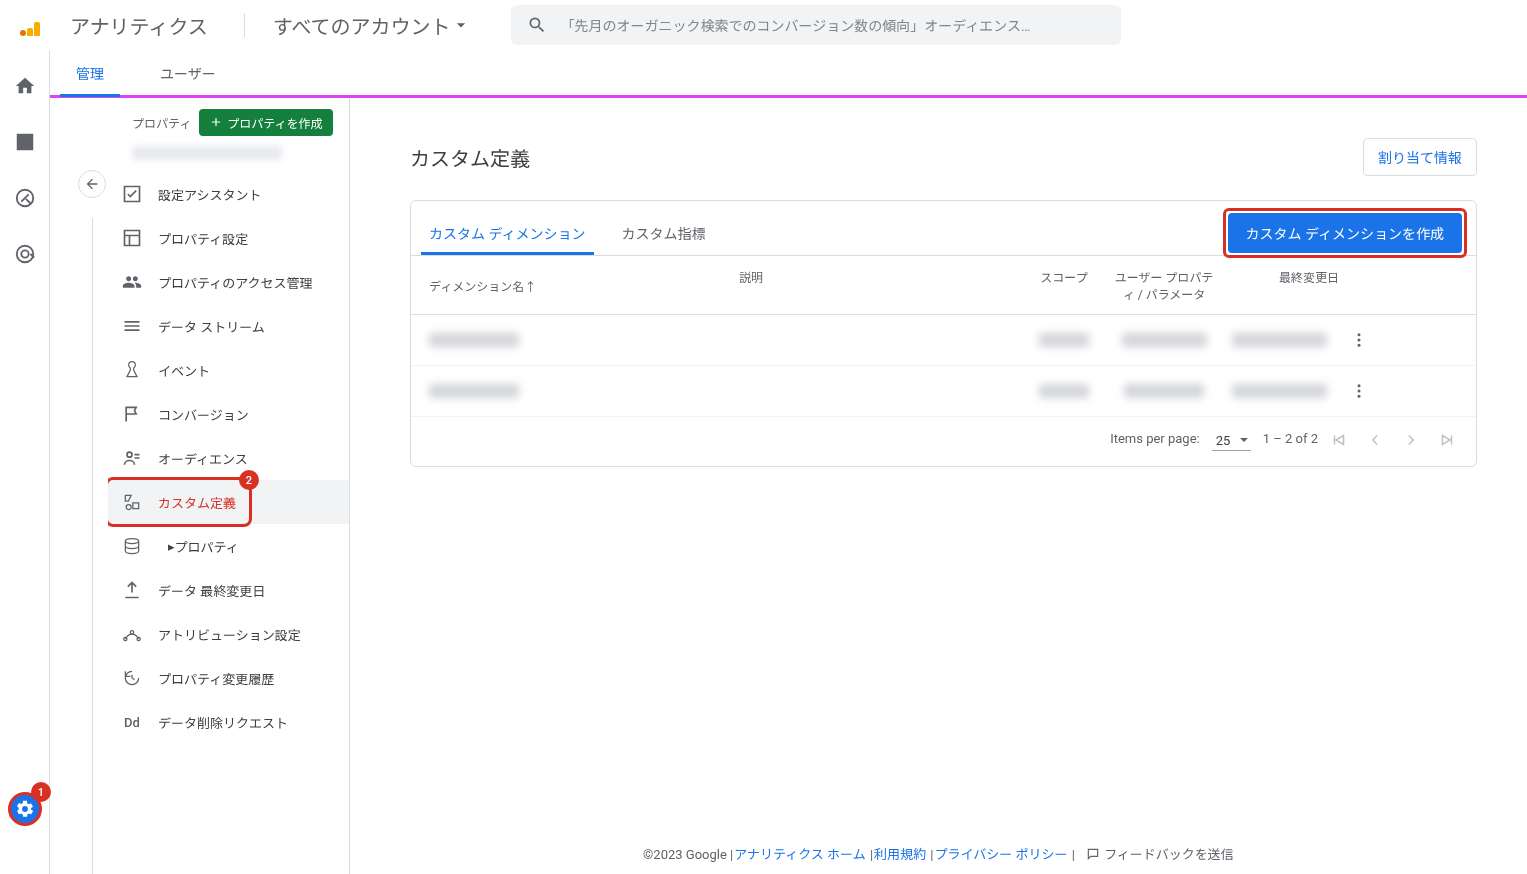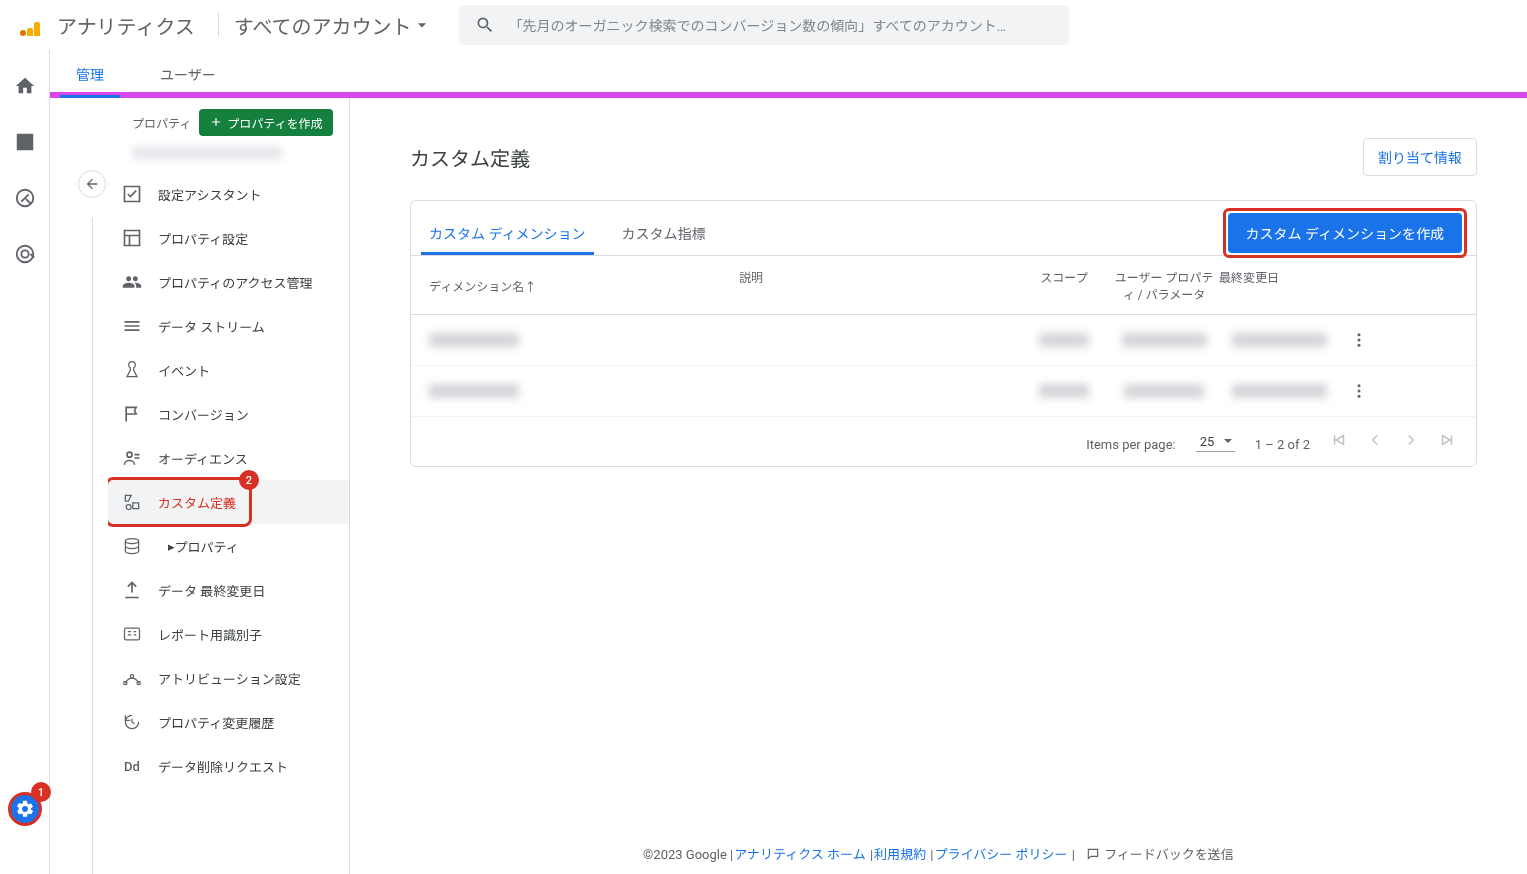"アナリティクス" .header { gap: 7px -> 20px }
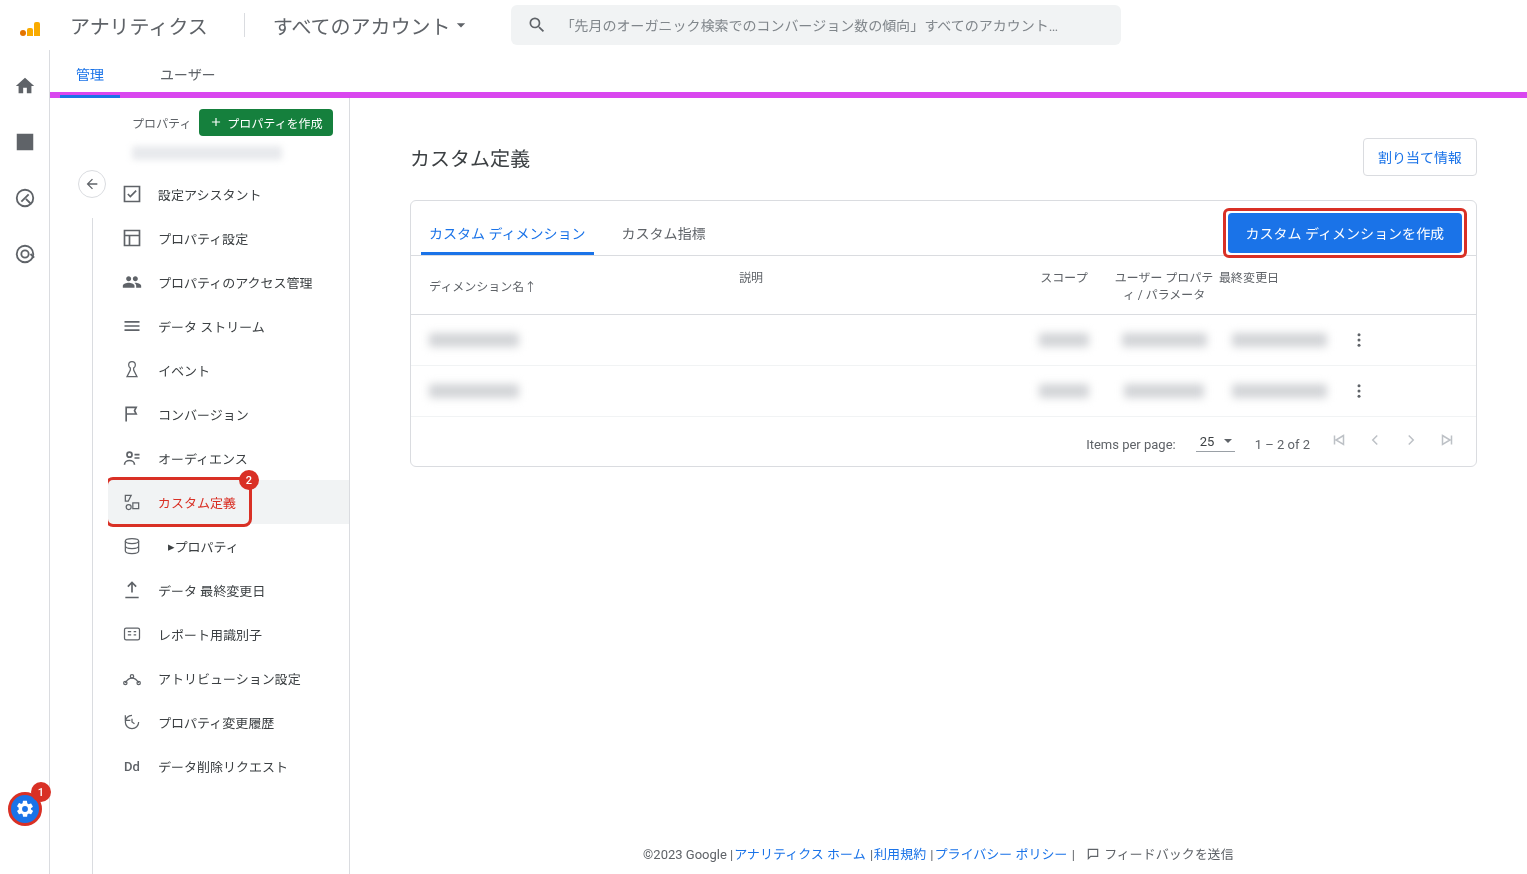"「先月のオーガニック検索でのコンバージョン数の傾向」すべてのアカウント…" div.search-txt { text: すべてのアカウント -> オーディエンス }
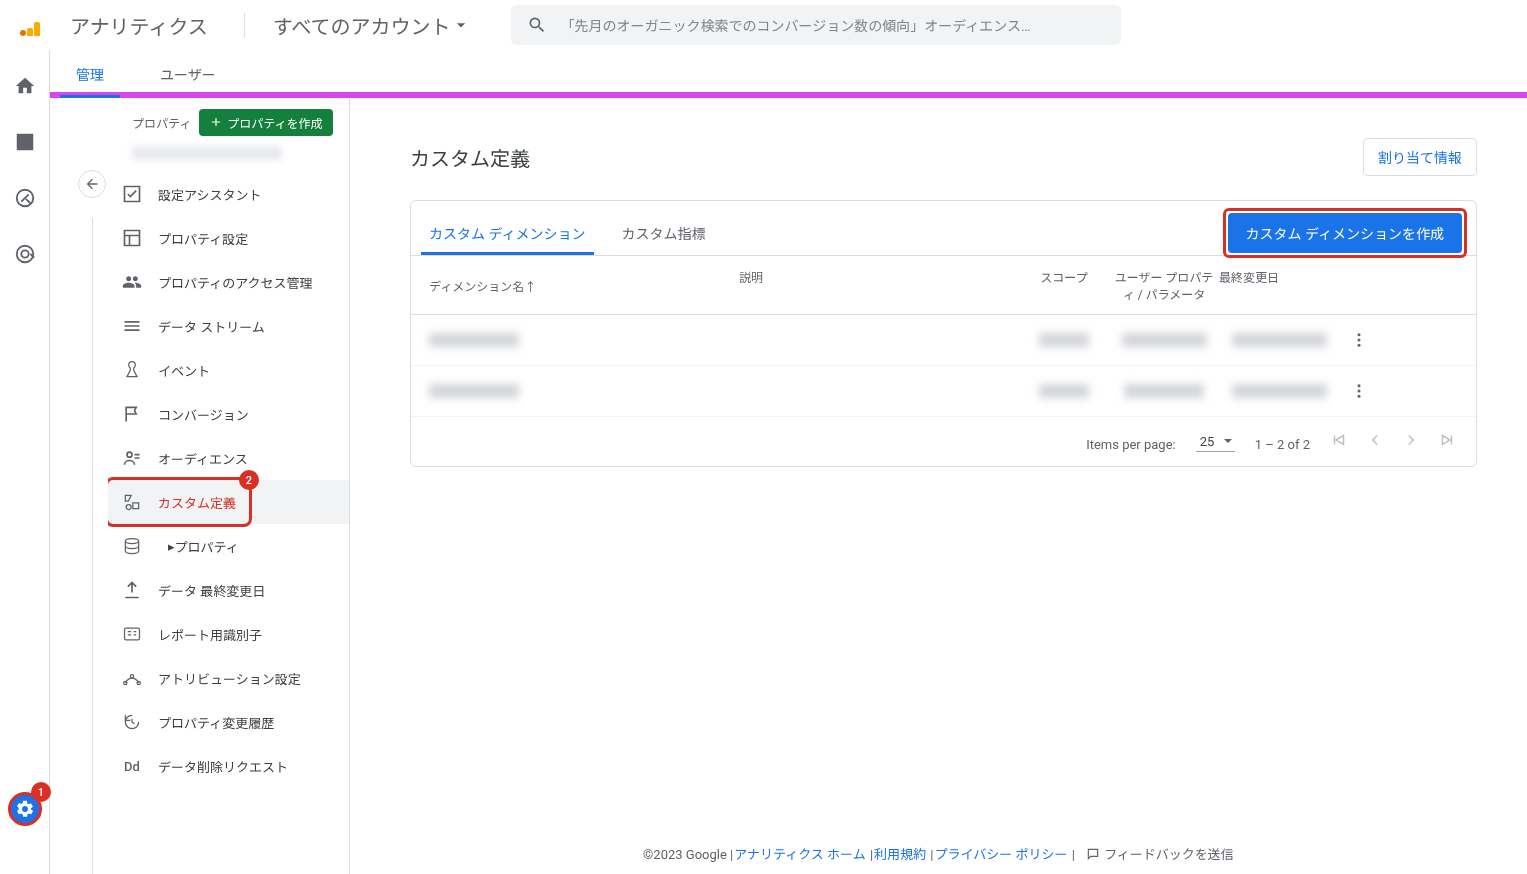"管理" .tabs { align-items: none -> center; border-bottom: 6px solid #d946ef -> 3px solid #d946ef }
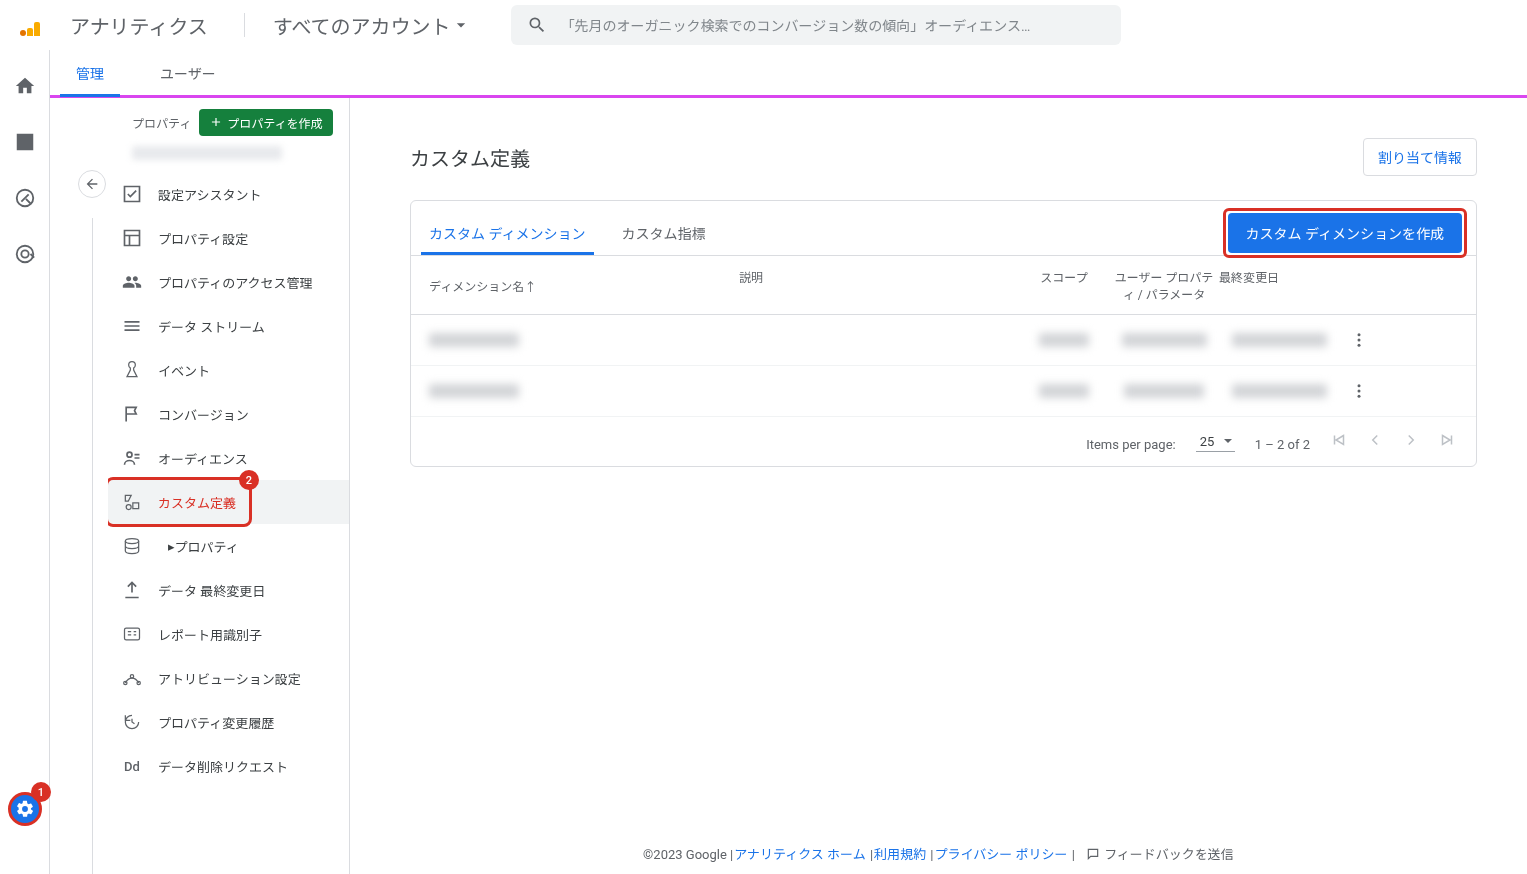"最終変更日" .col-date { text-align: left -> right }
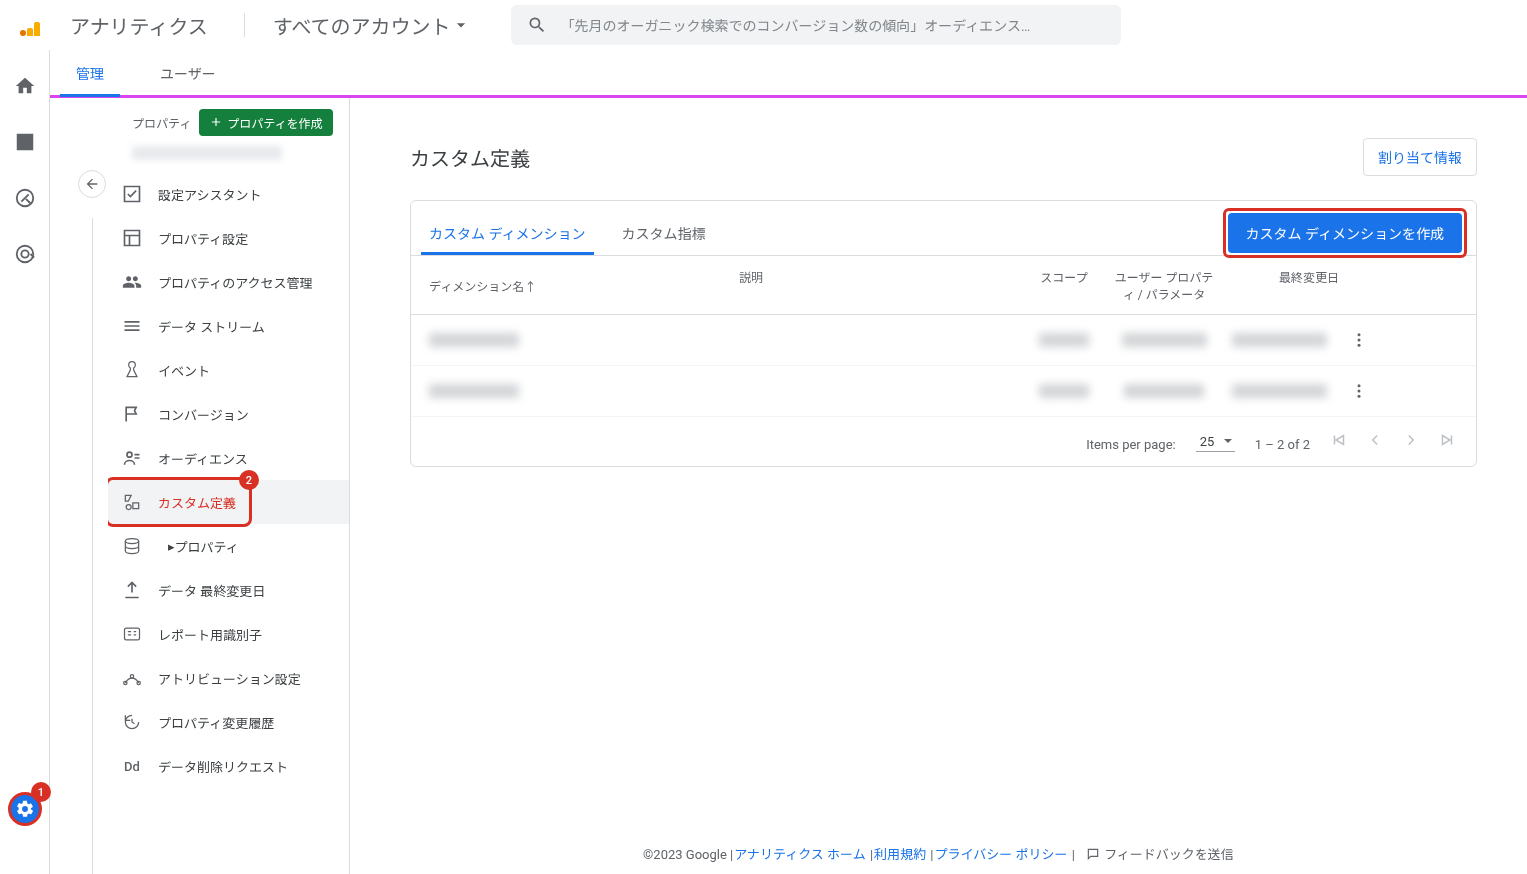"Items per page:" .pager { align-items: flex-end -> flex-start; gap: 20px -> 12px }
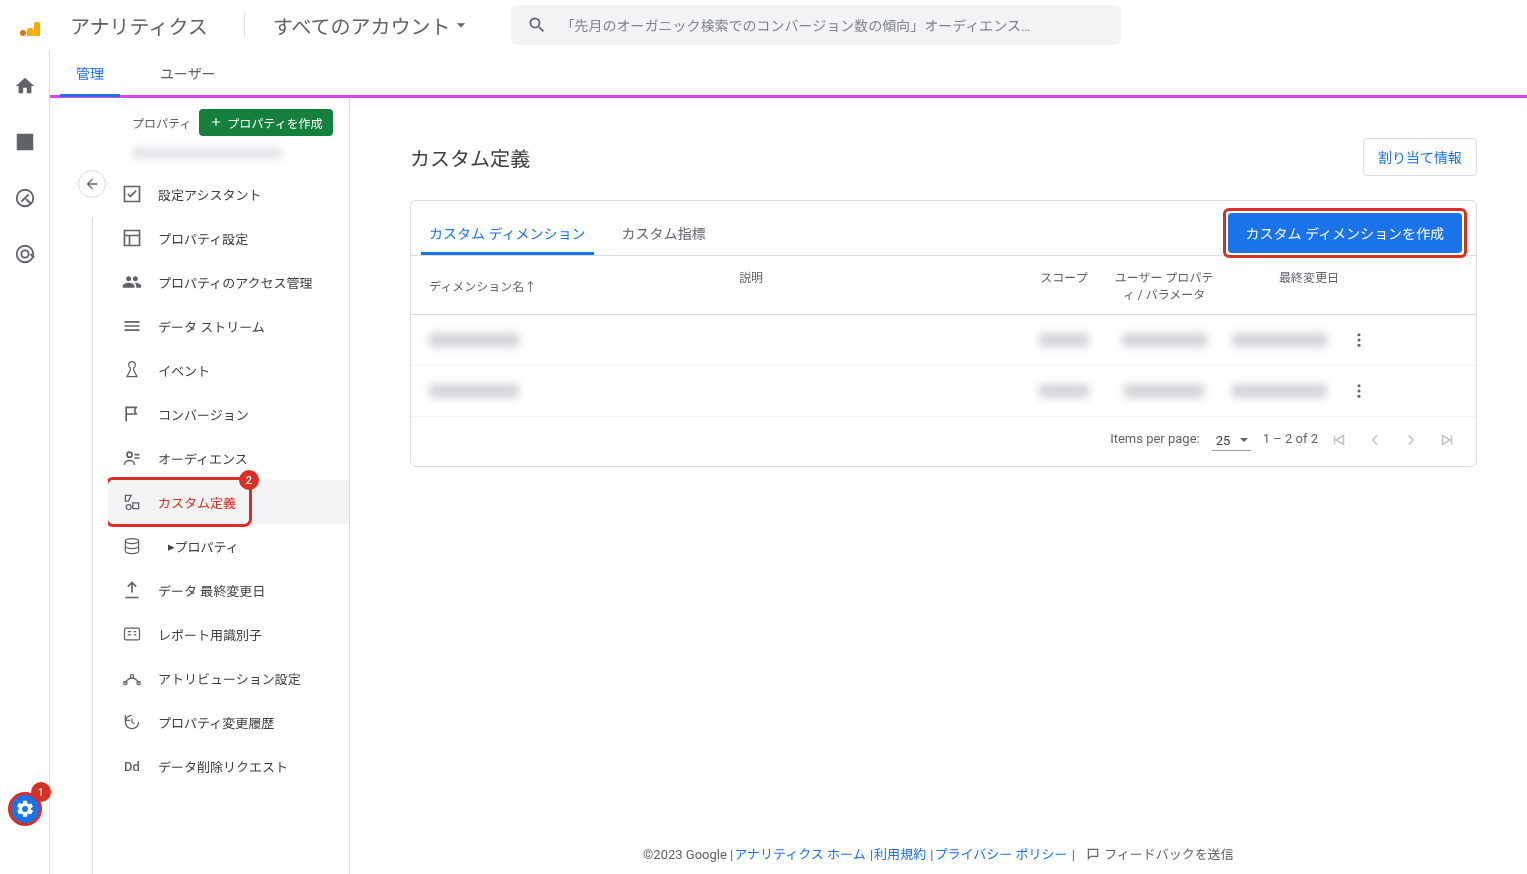"レポート用識別子" div.nav-item { html: <div> <span> <svg> <rect></rect> <path></path> </svg> </span> <span>レポート用識別子</span> </div> -> none }
